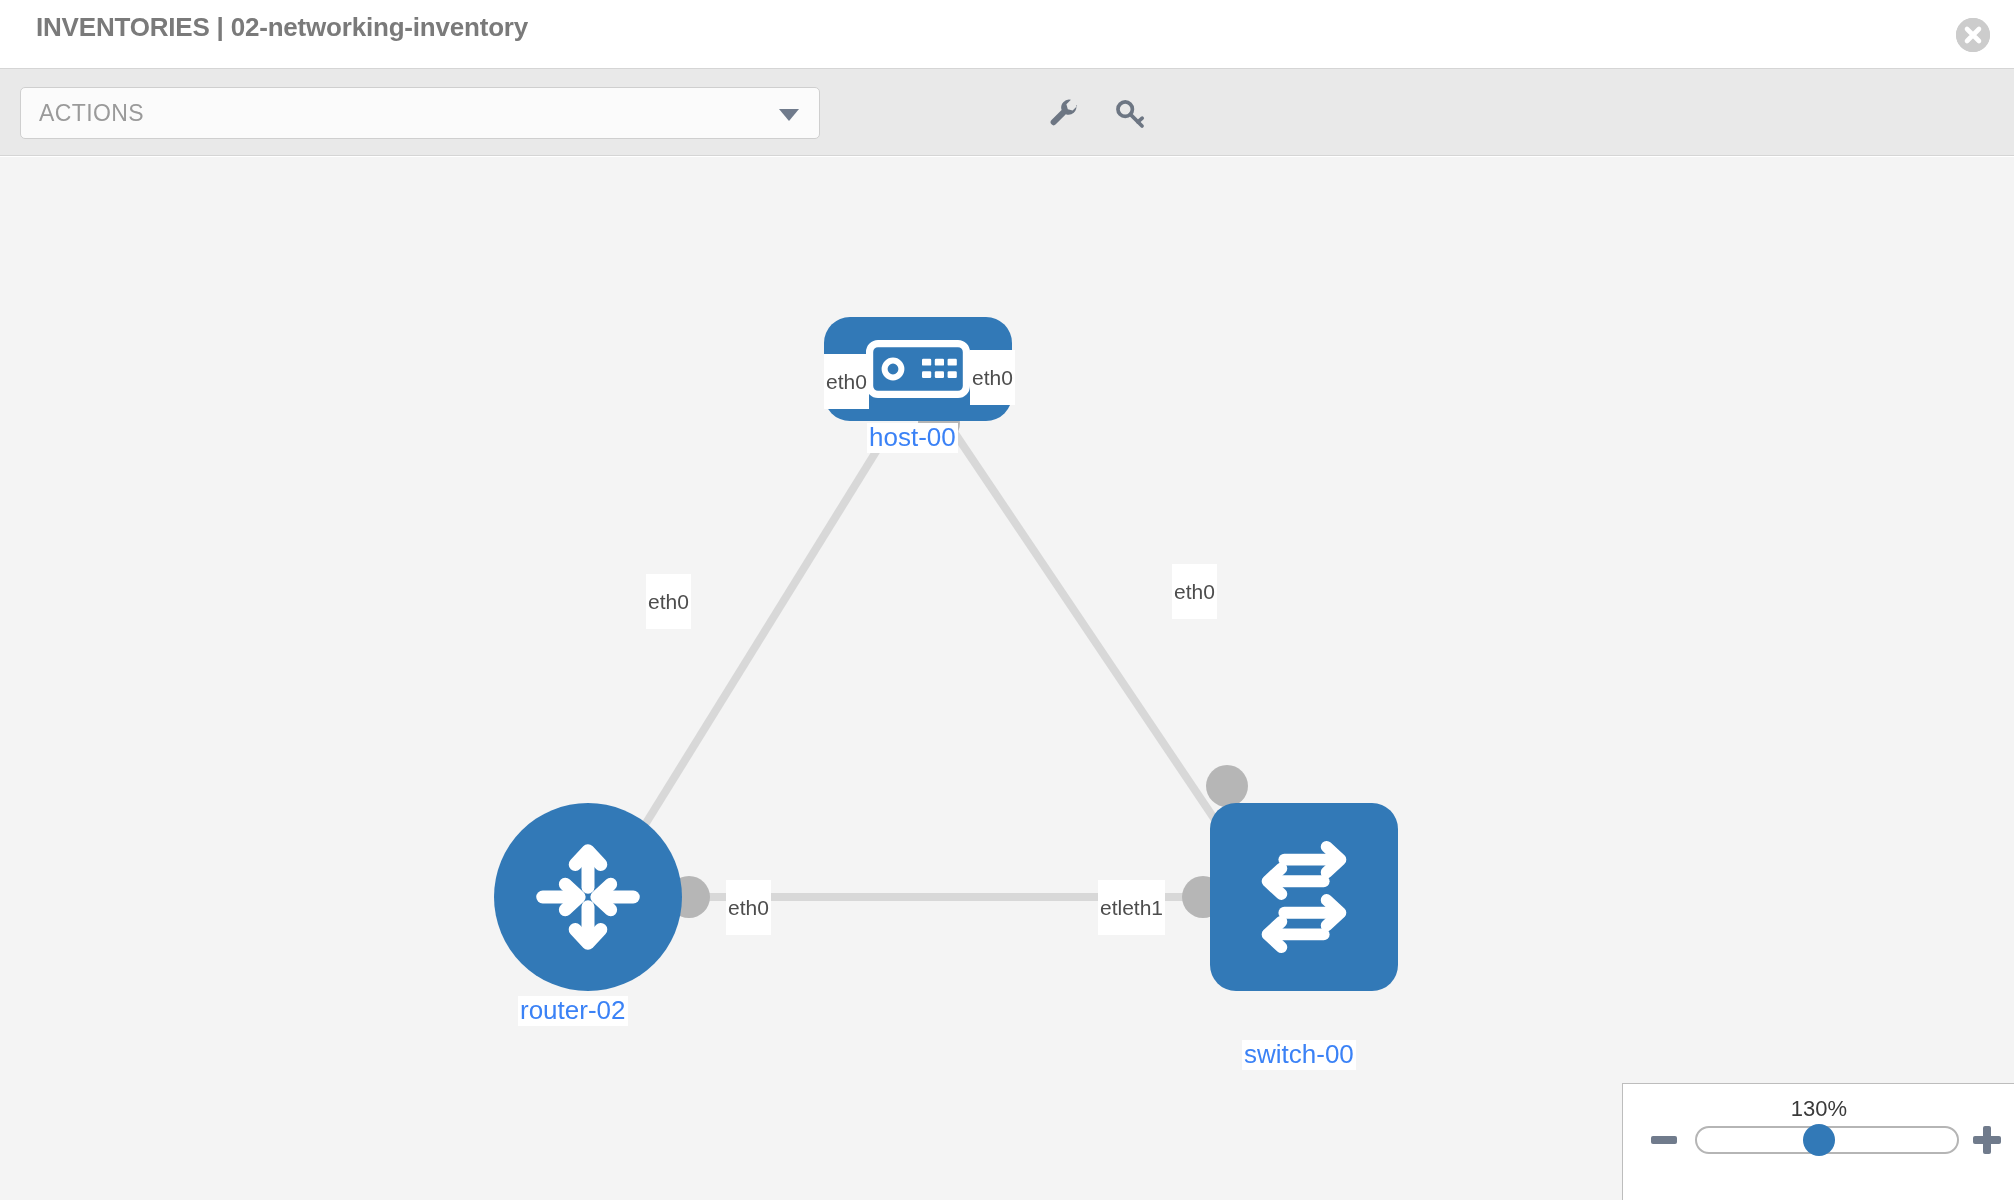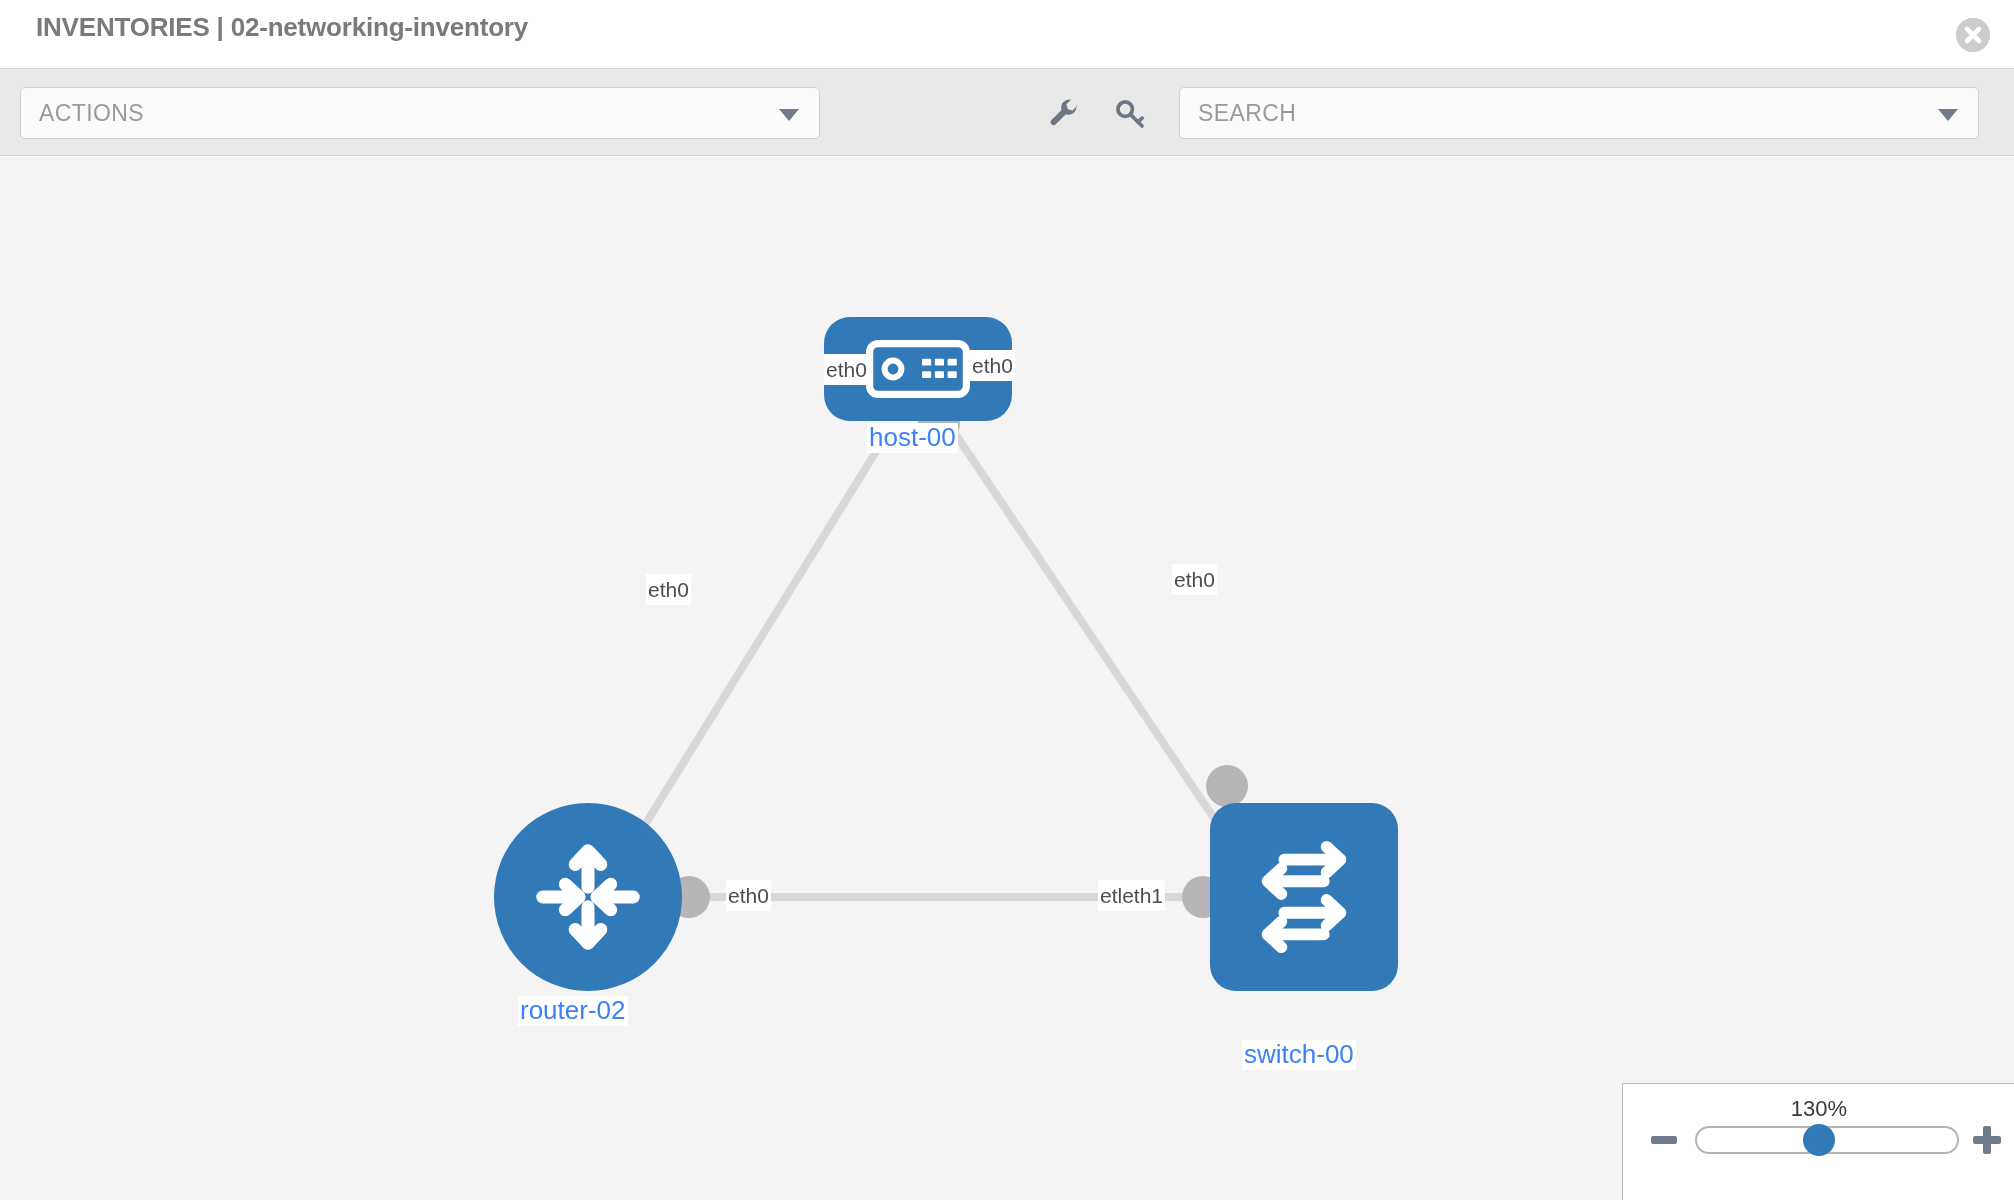"SEARCH" div.search-box { html: <div> <span>SEARCH</span> <span></span> </div> -> none }
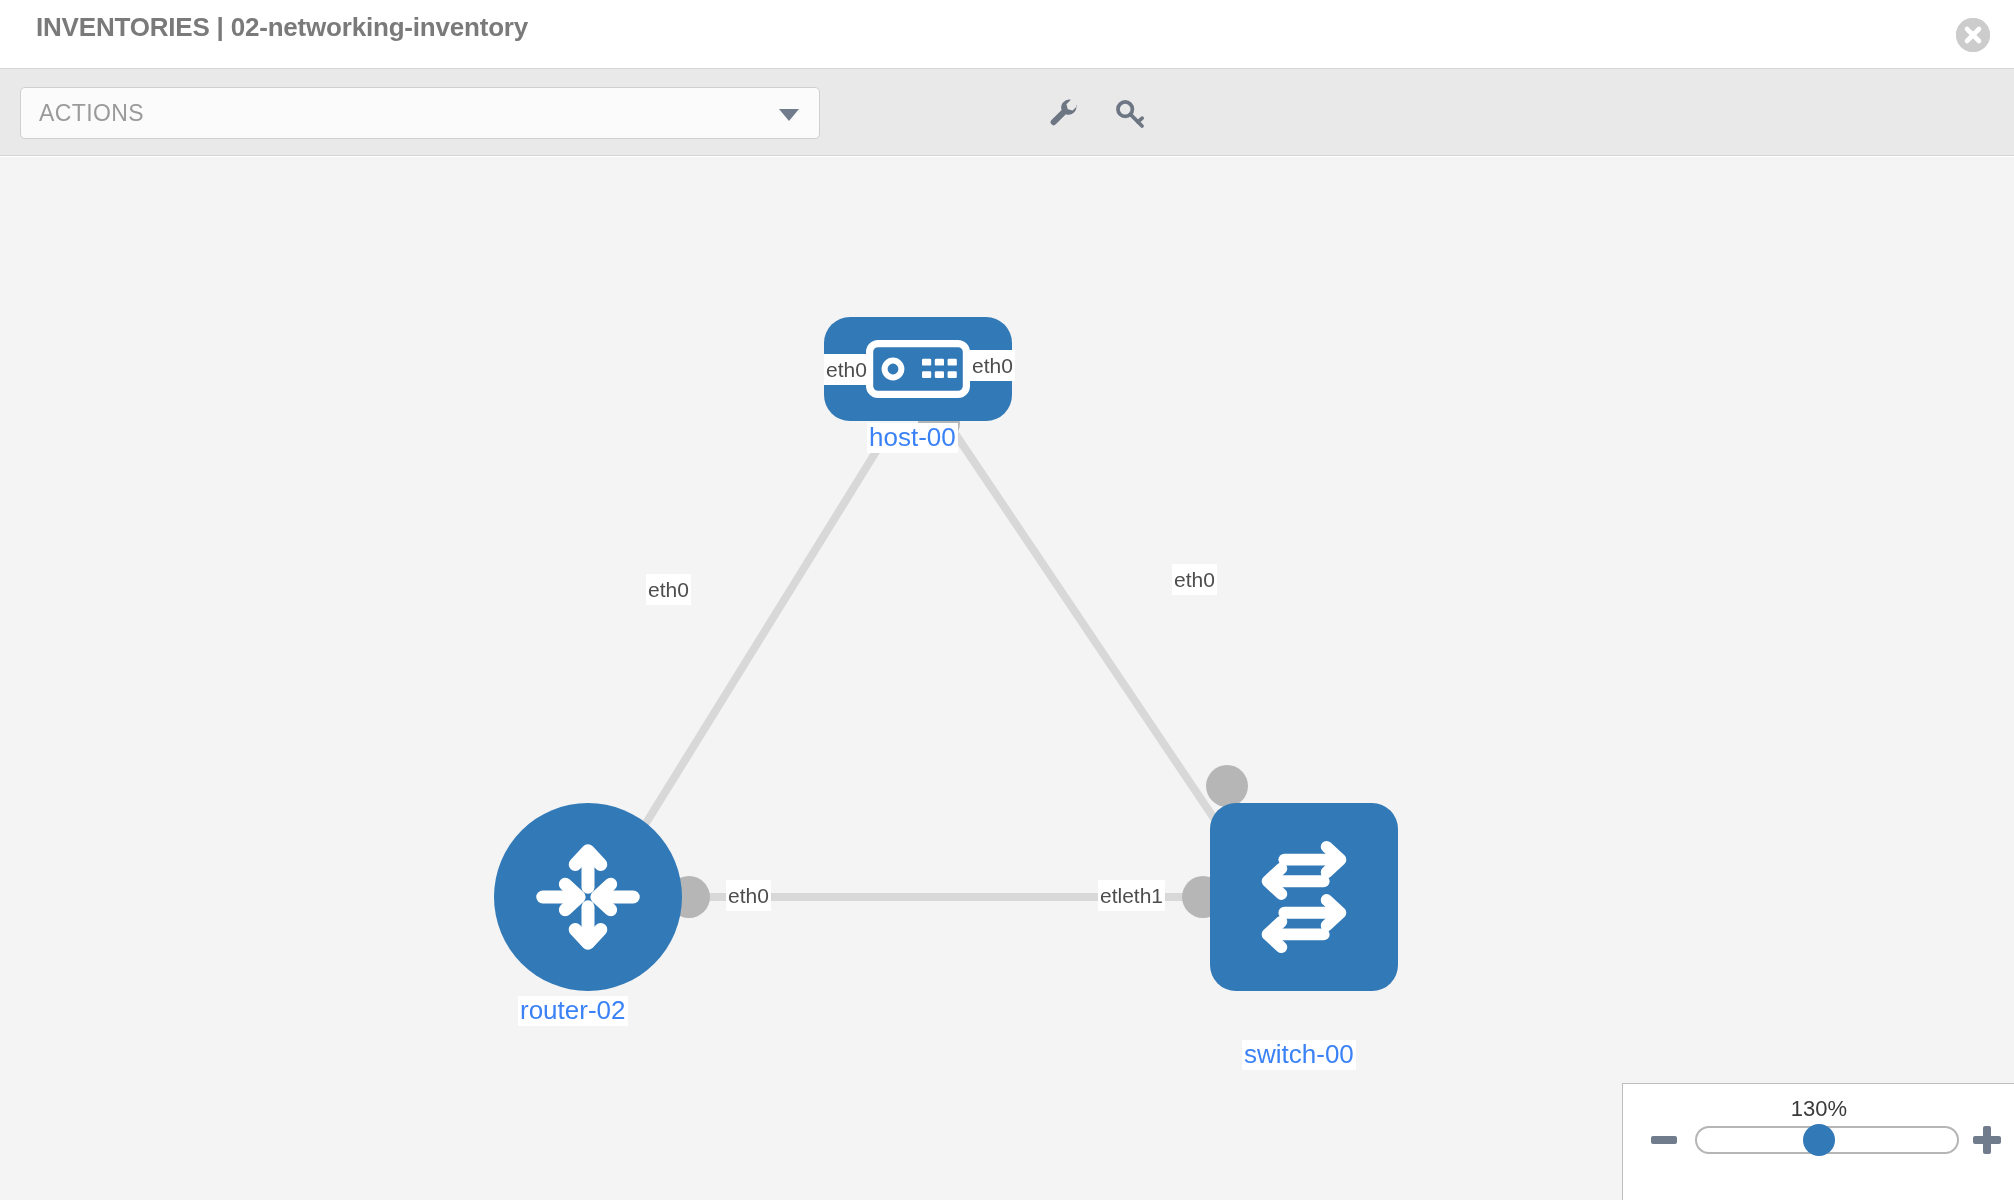"eth0" .edge-label { padding: 4px 2px -> 16px 2px }
